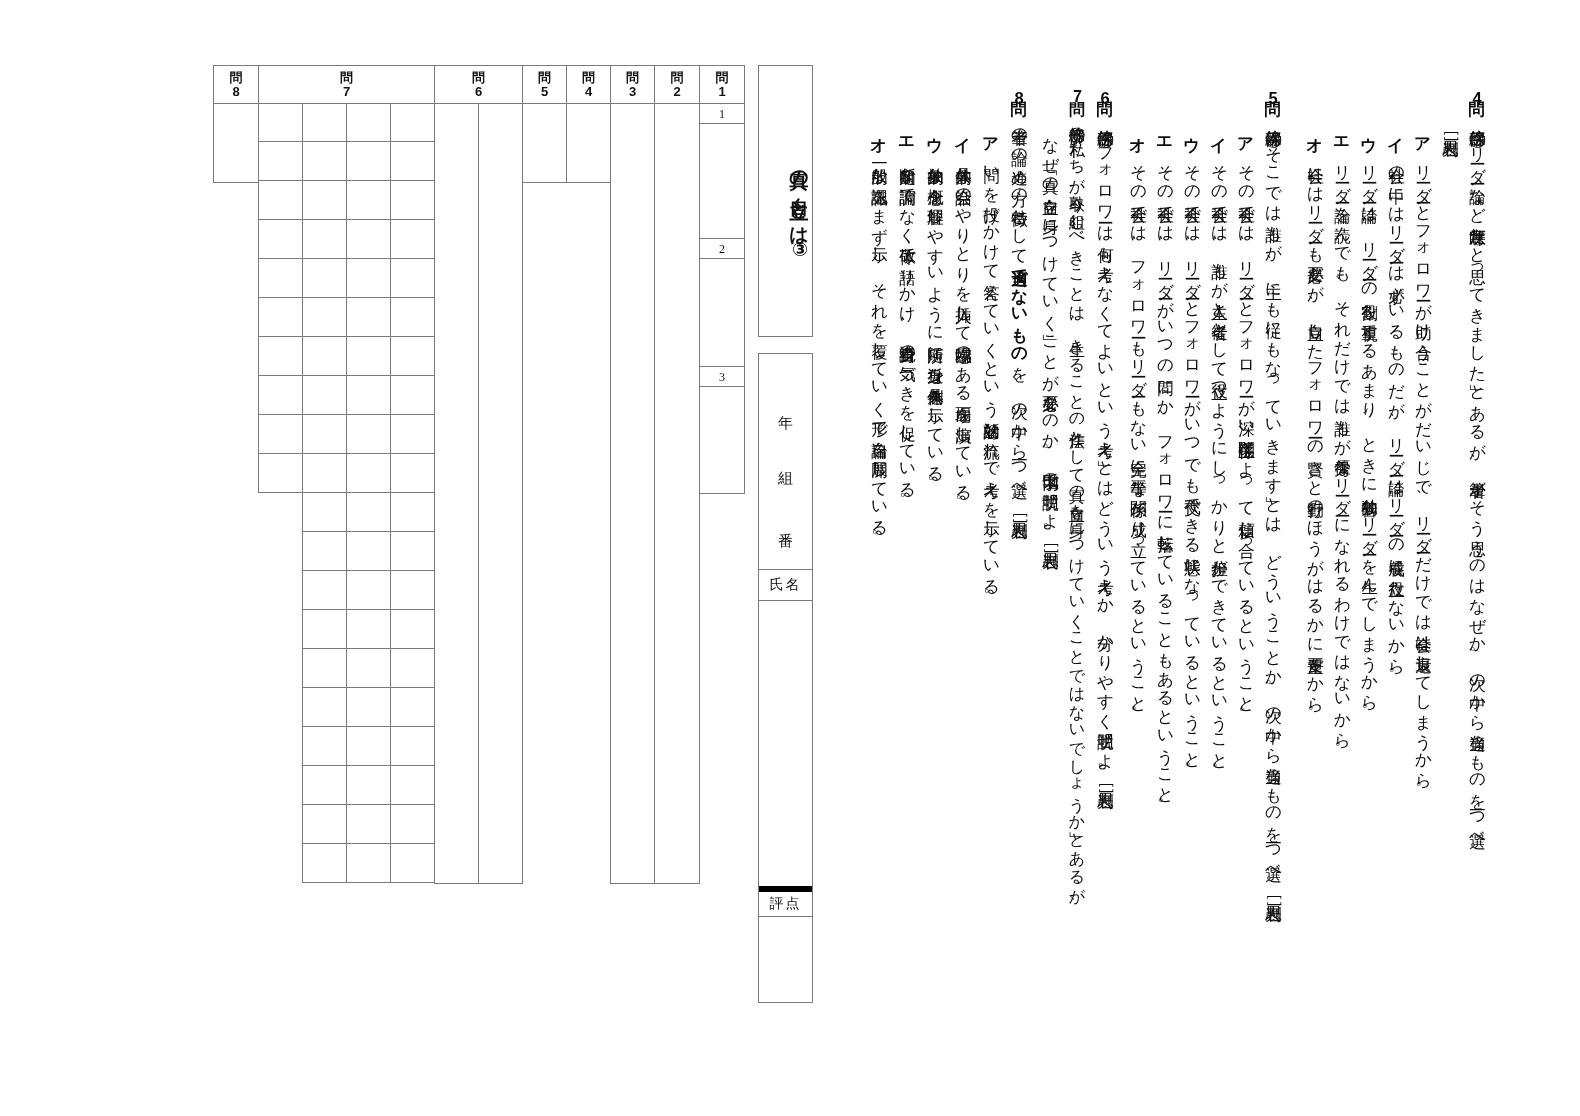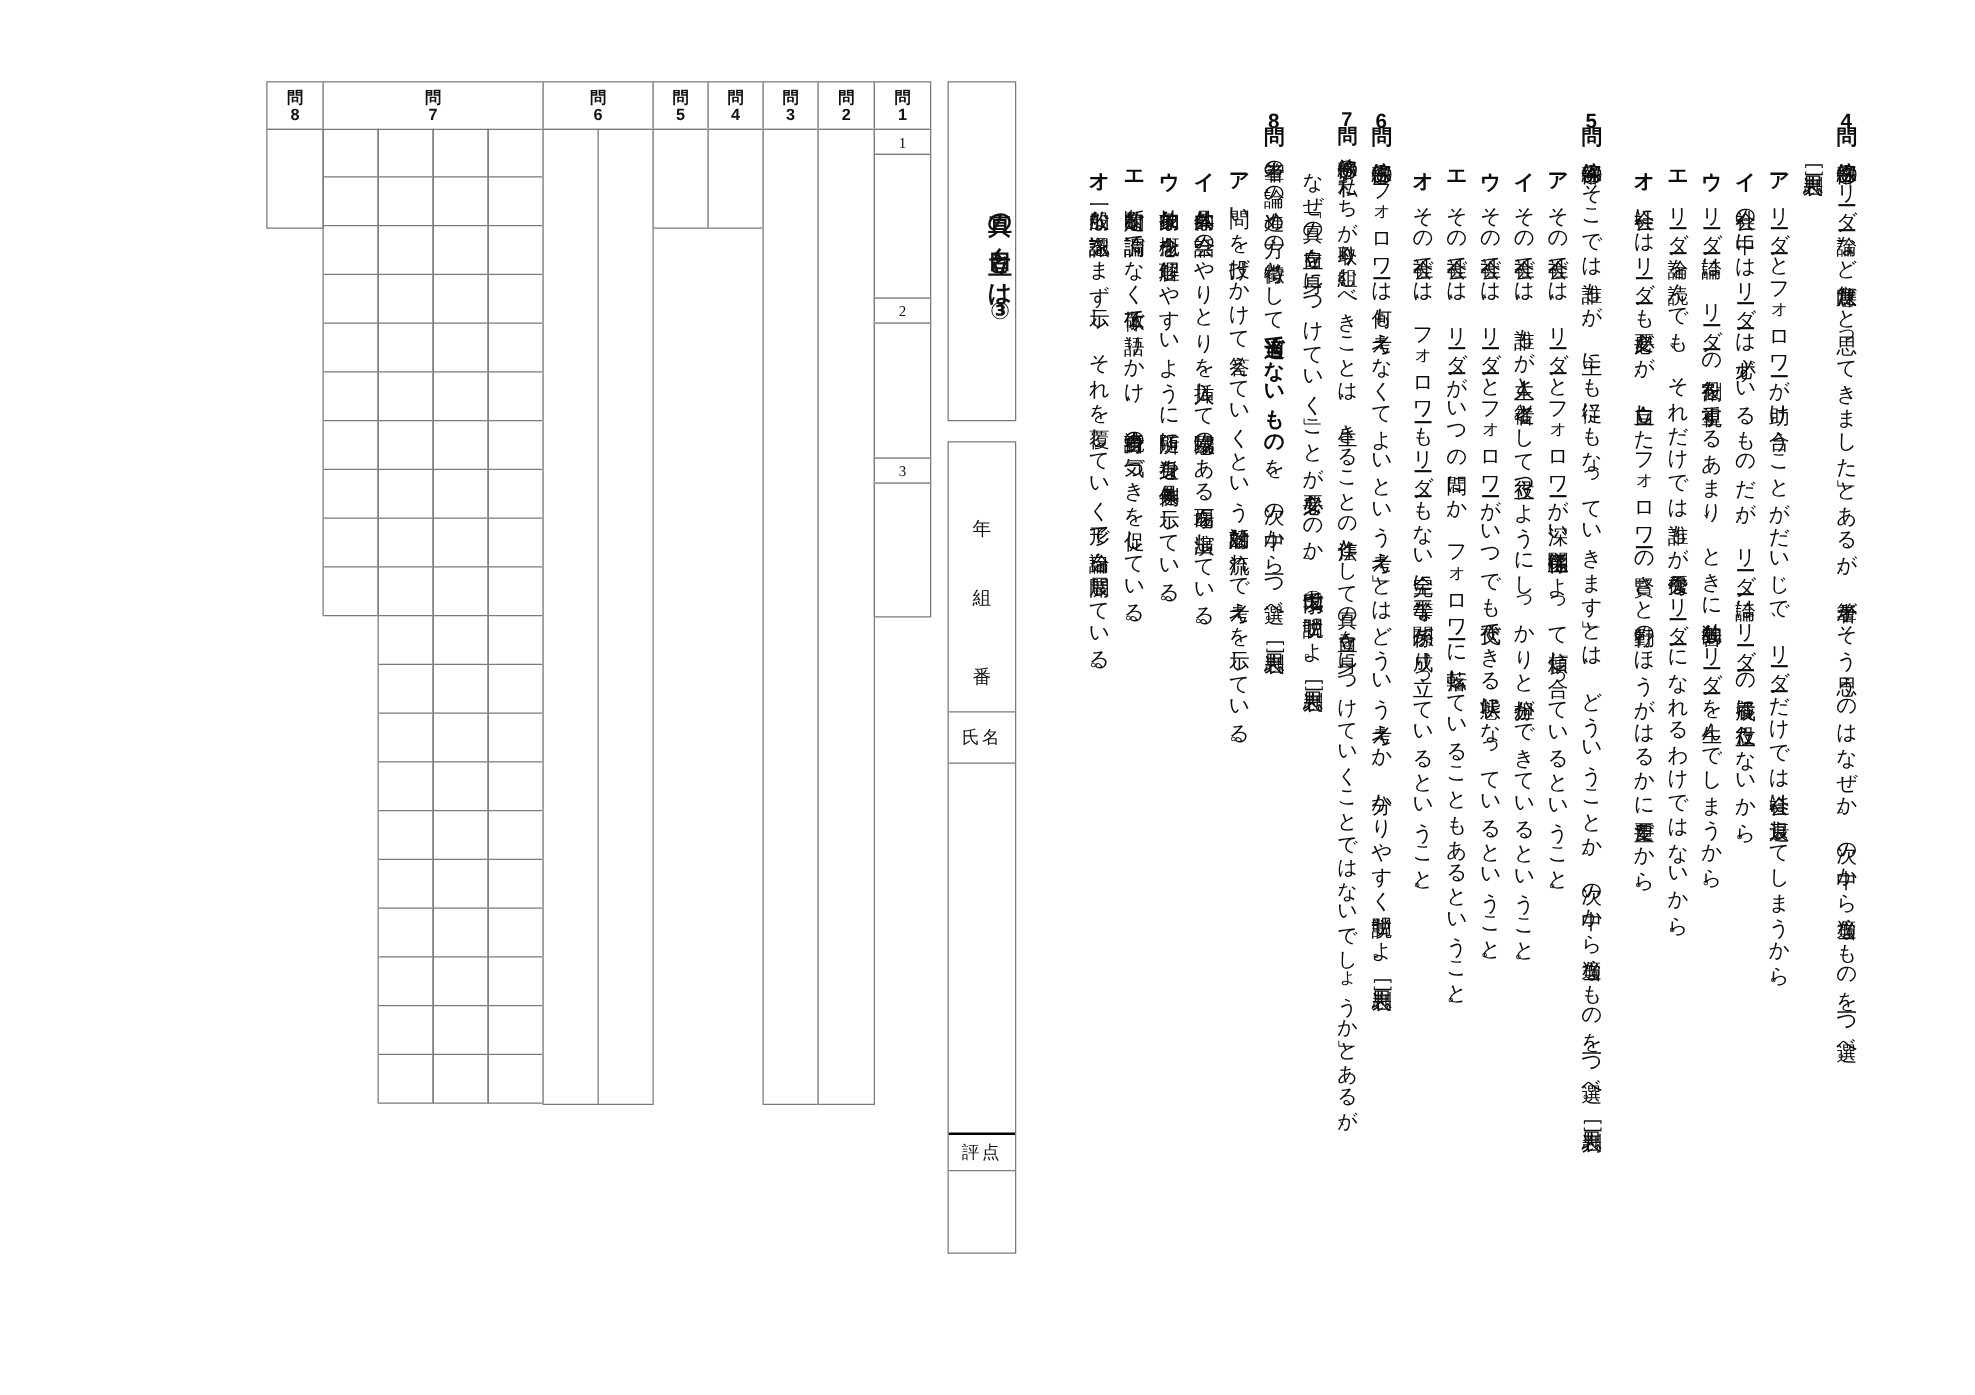"氏名" div.cell-h { height: 42px -> 32px }
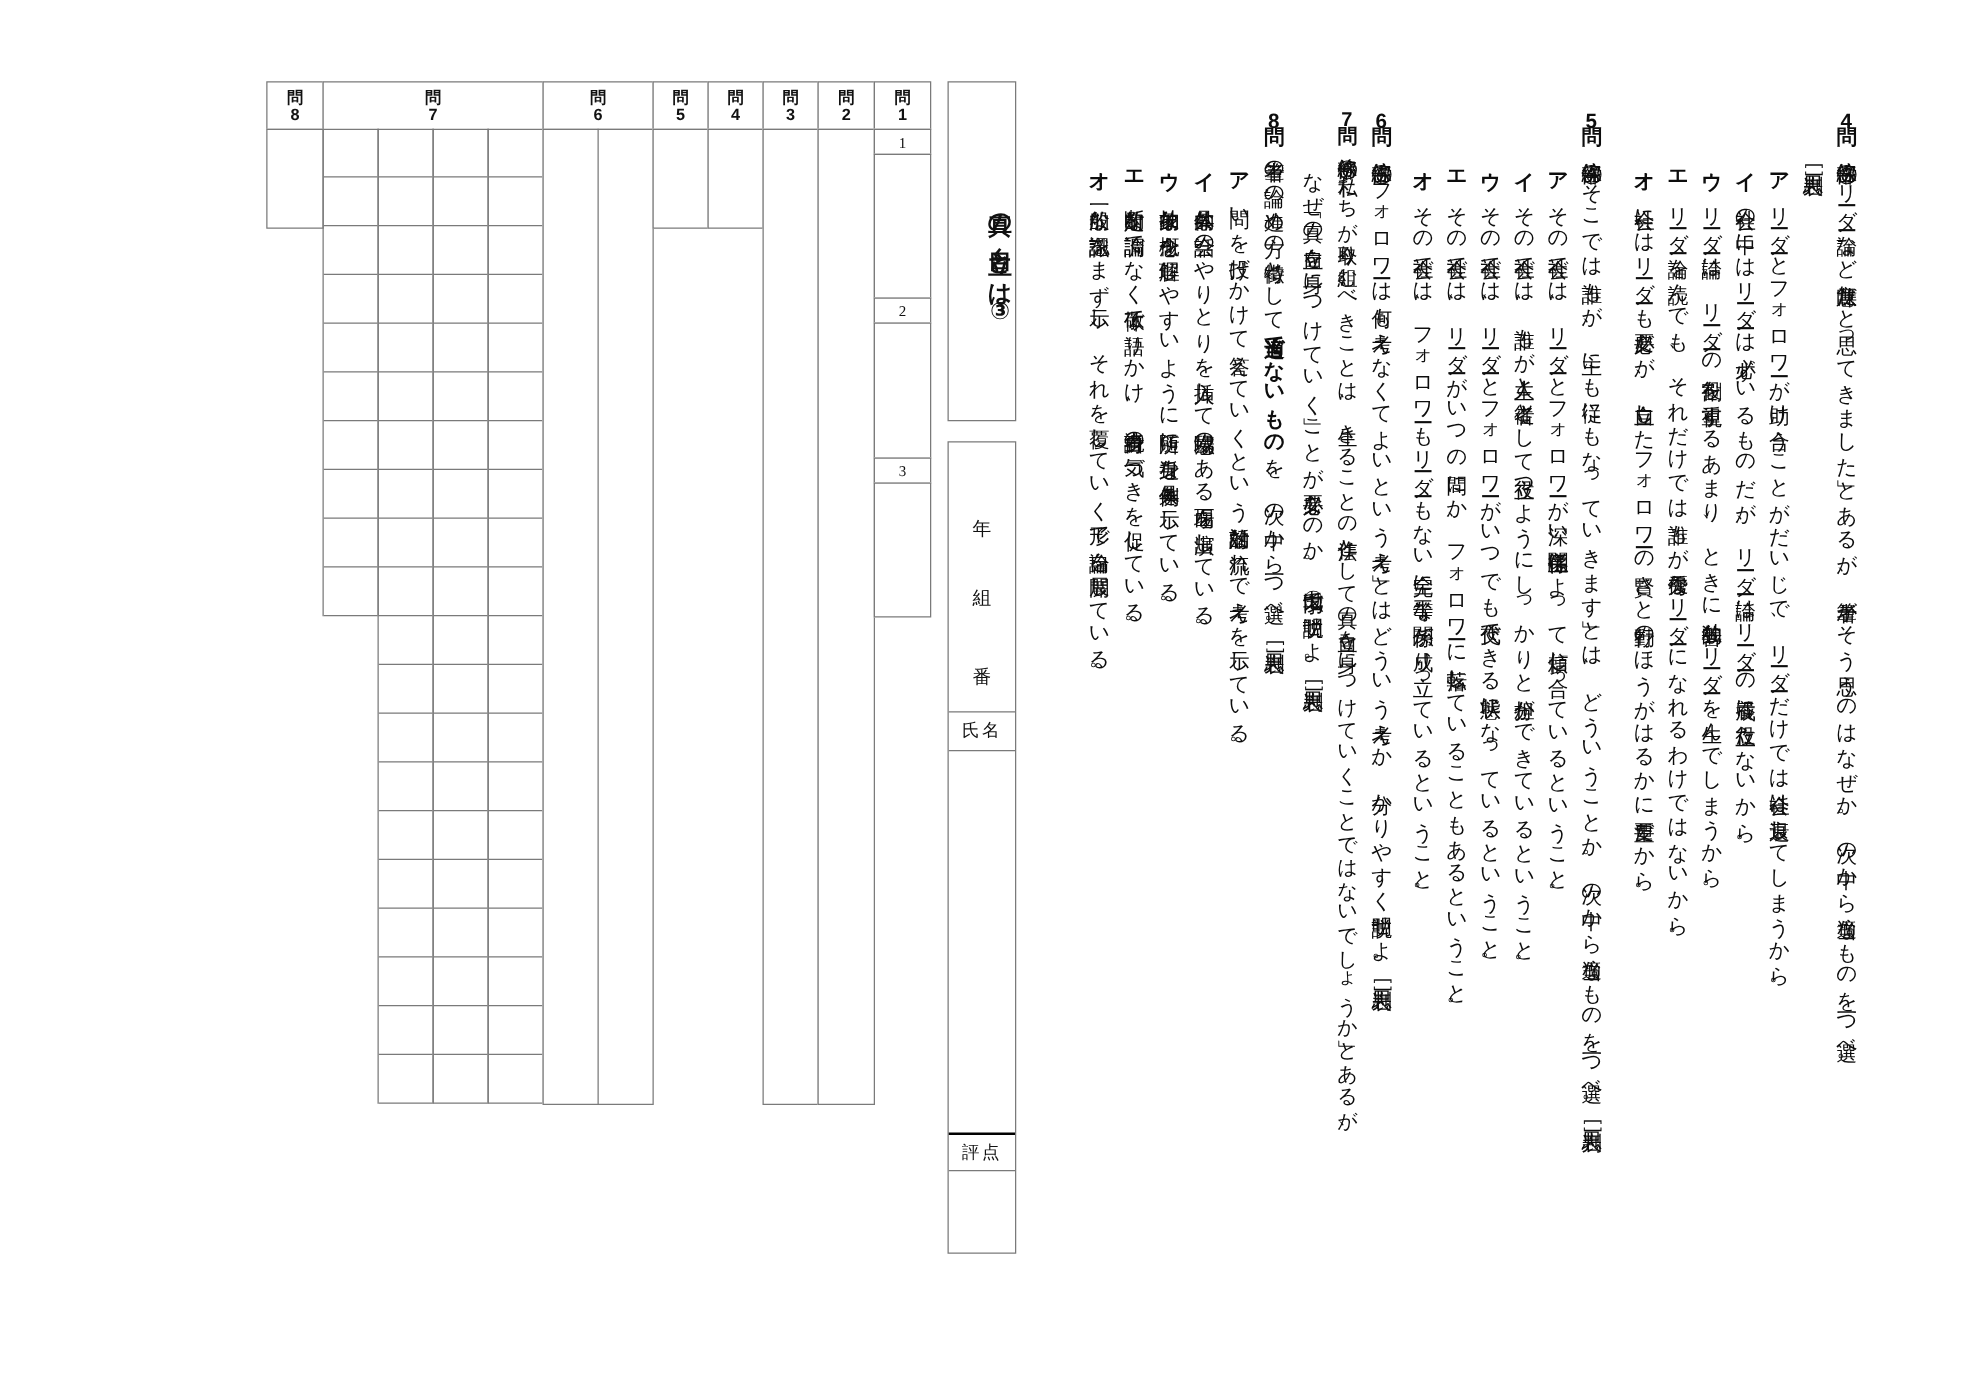"評点" div.cell-h { border-top: 2px solid #000000 -> 6px solid #000000; top: 552px -> 532px }
